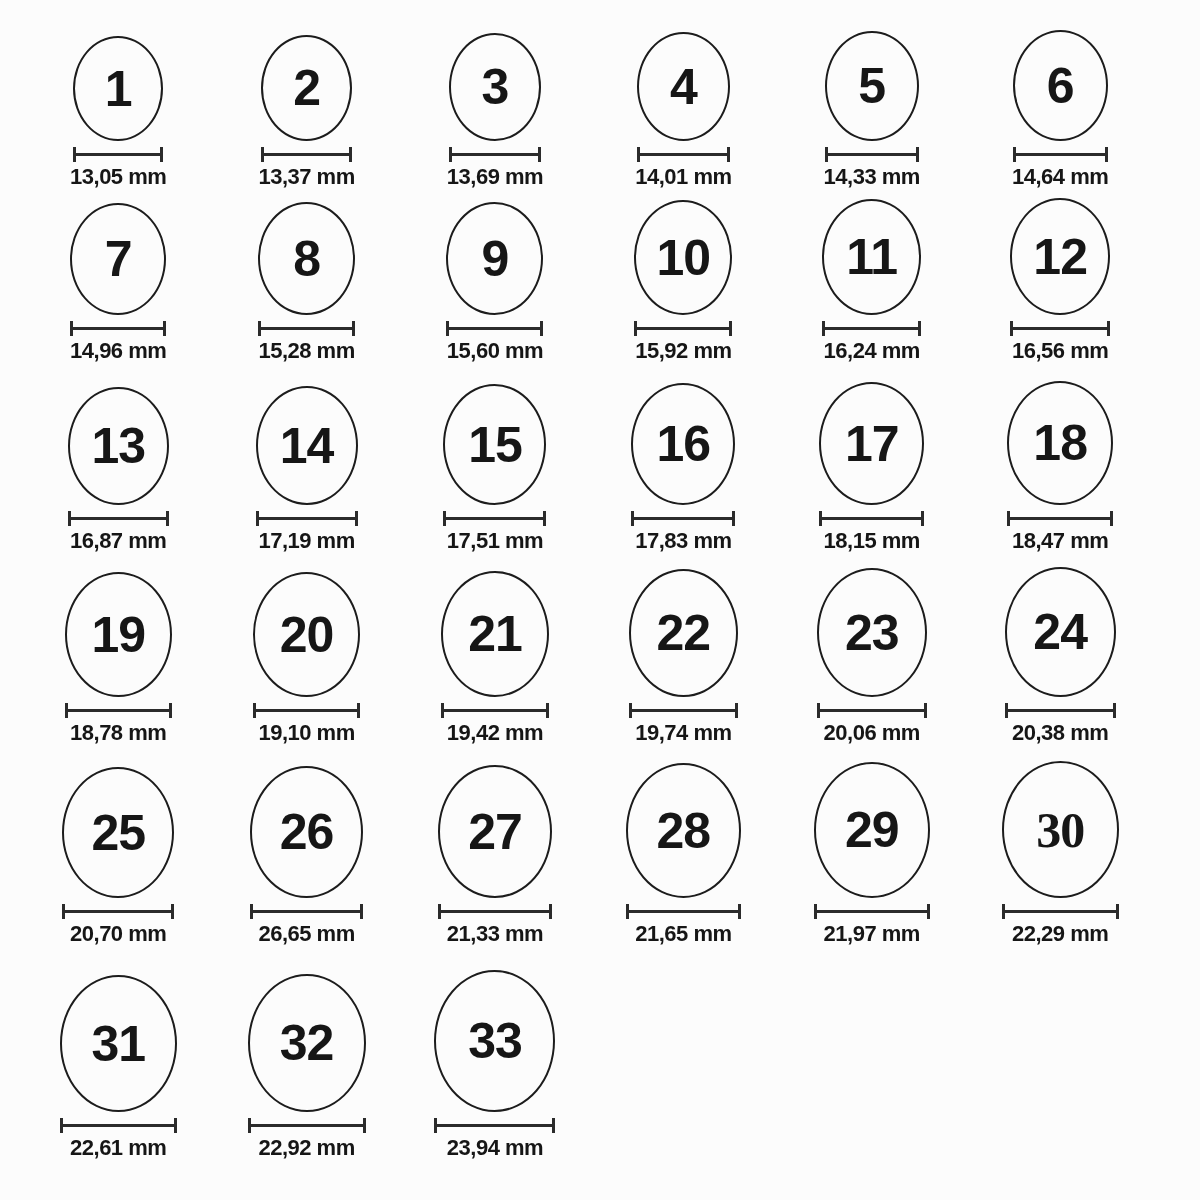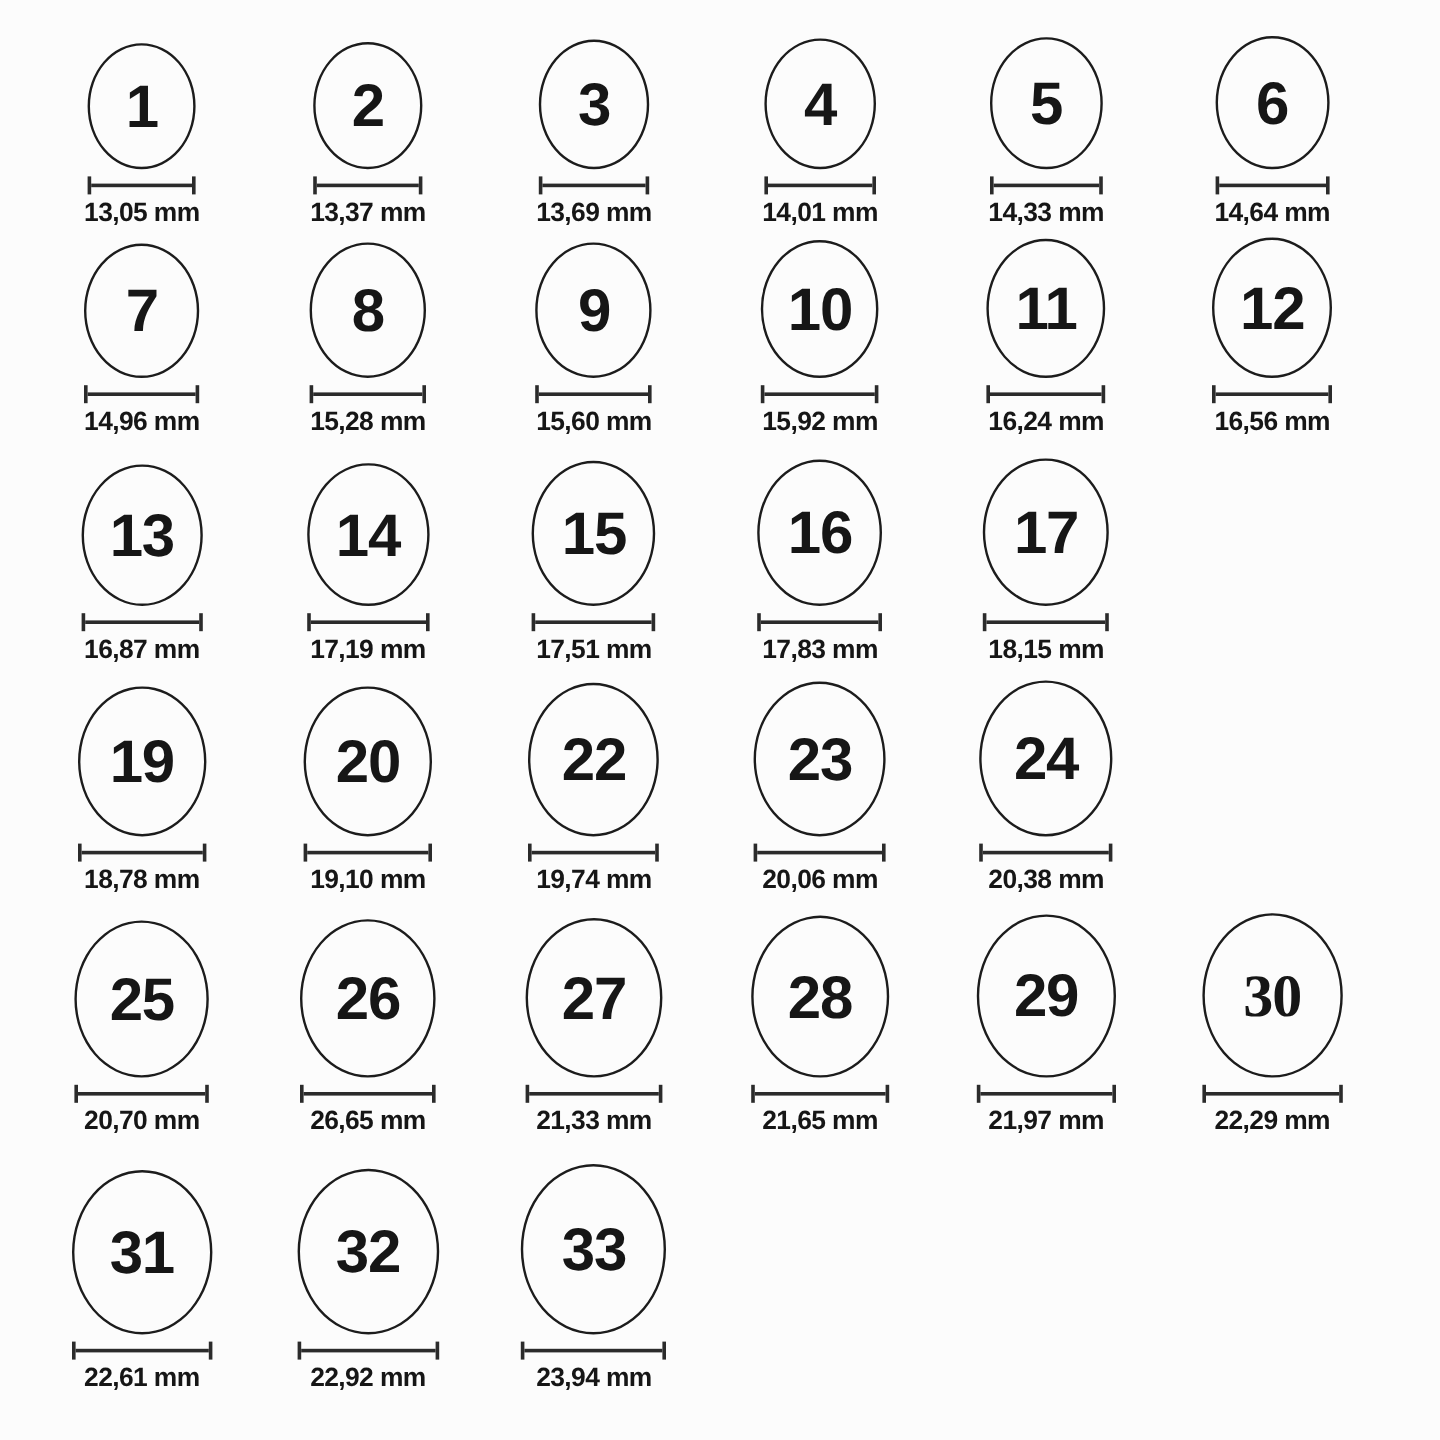"18" div.cell { html: none -> <div> <div> <span>18</span> </div> <div> <span></span> <span></span> <span></span> </div> <div>18,47 mm</div> </div> }
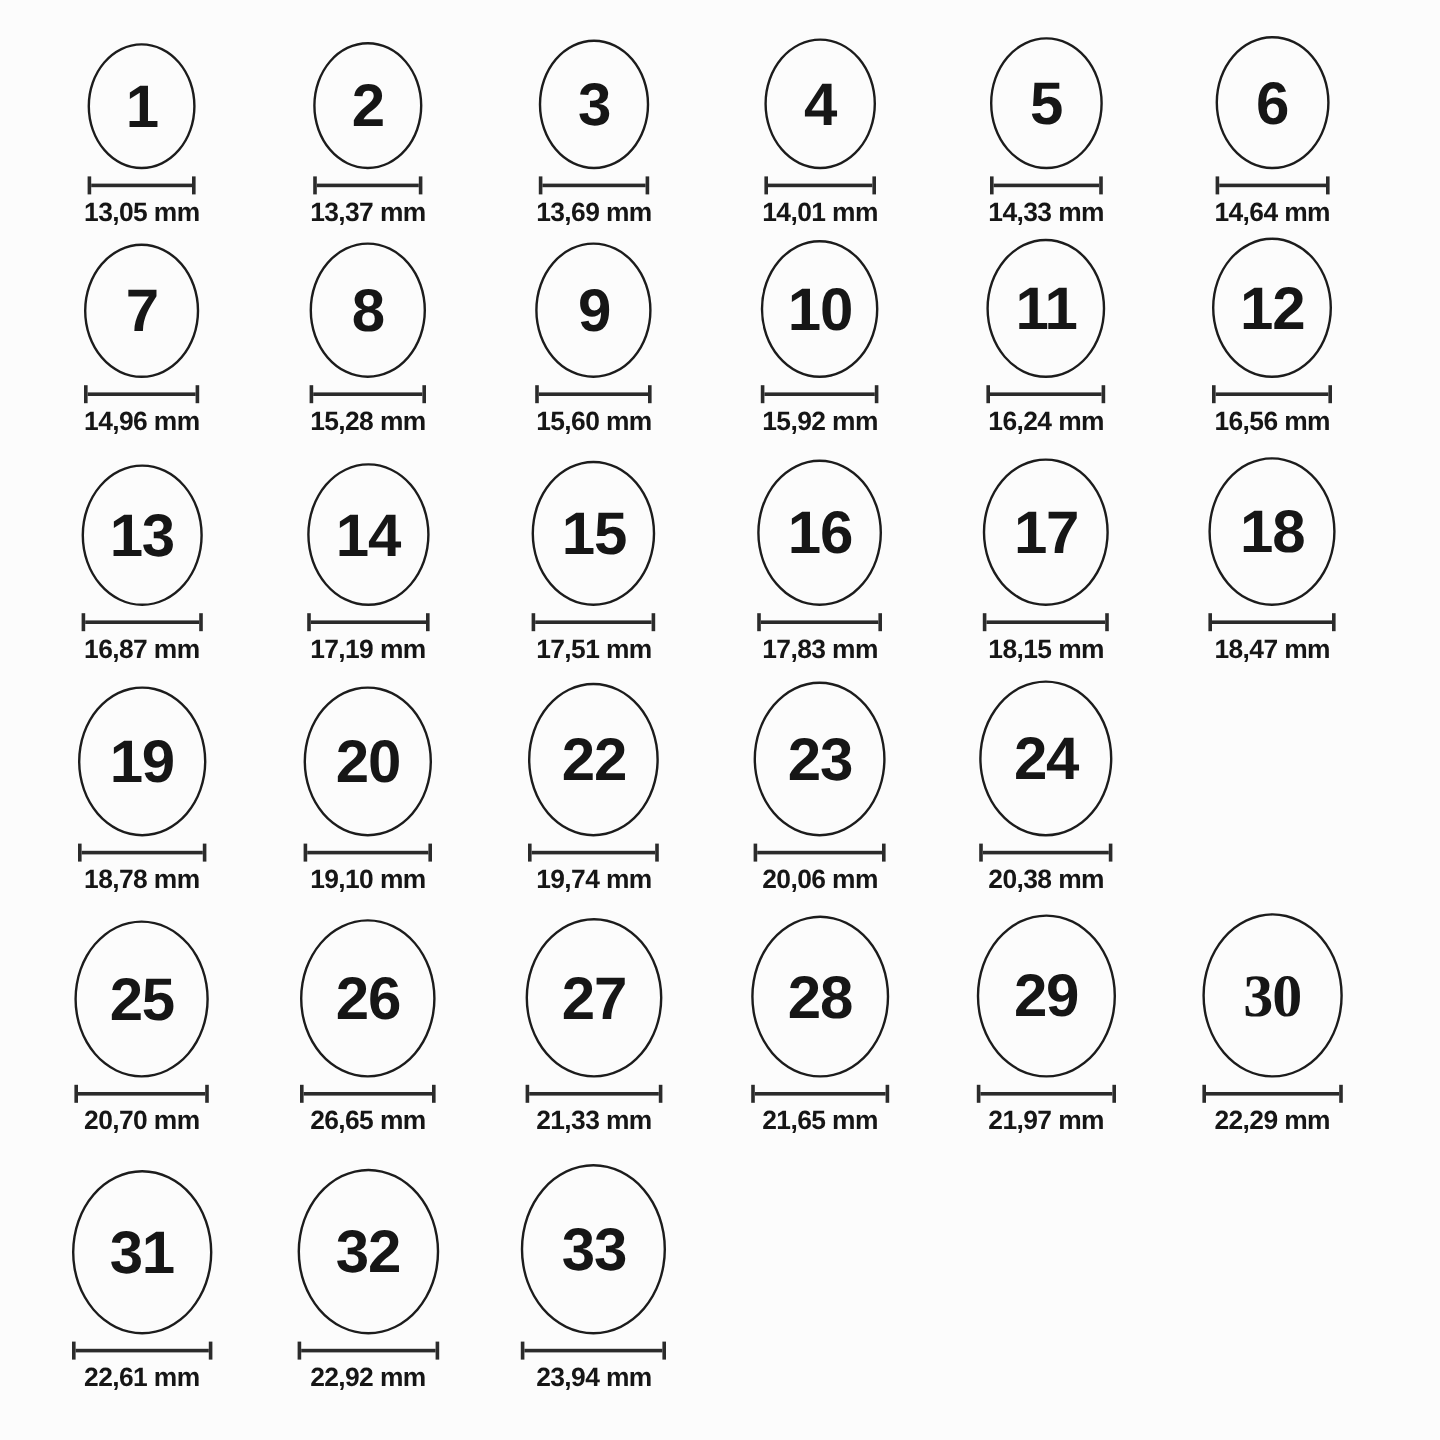"21" div.cell { html: none -> <div> <div> <span>21</span> </div> <div> <span></span> <span></span> <span></span> </div> <div>19,42 mm</div> </div> }
